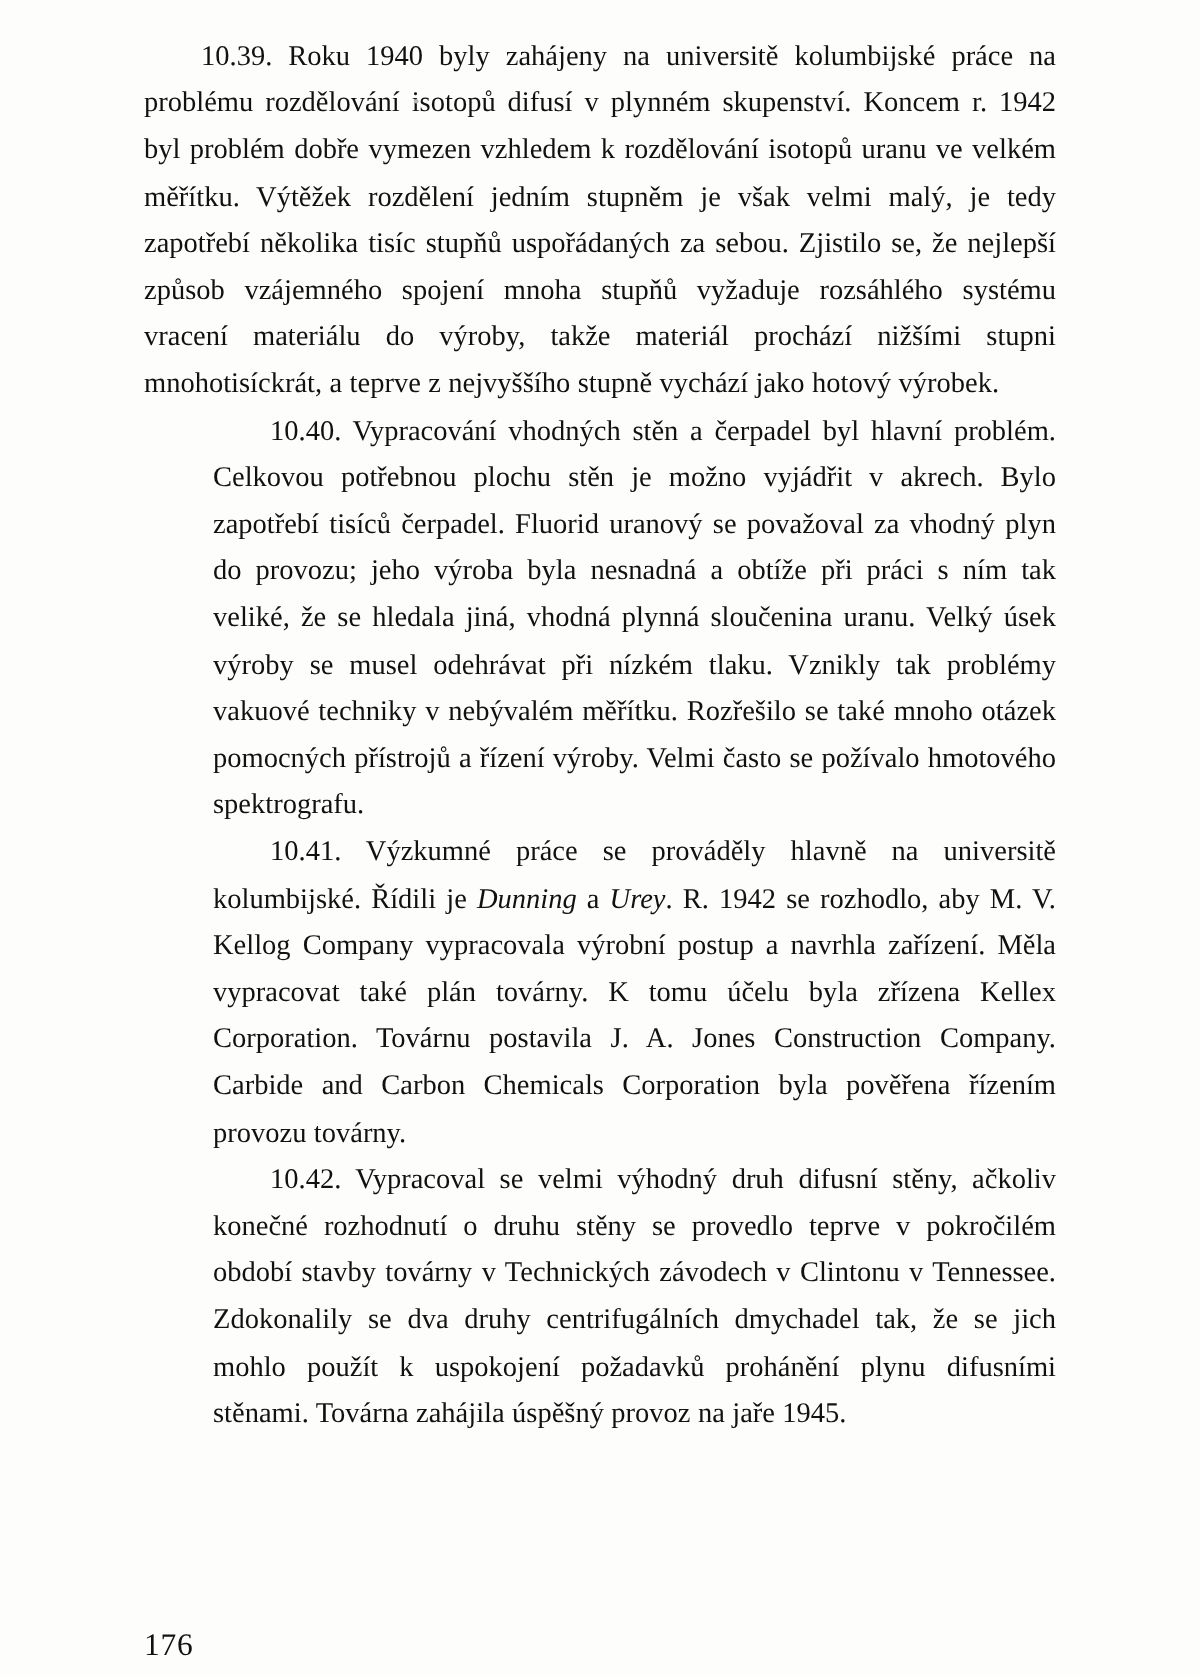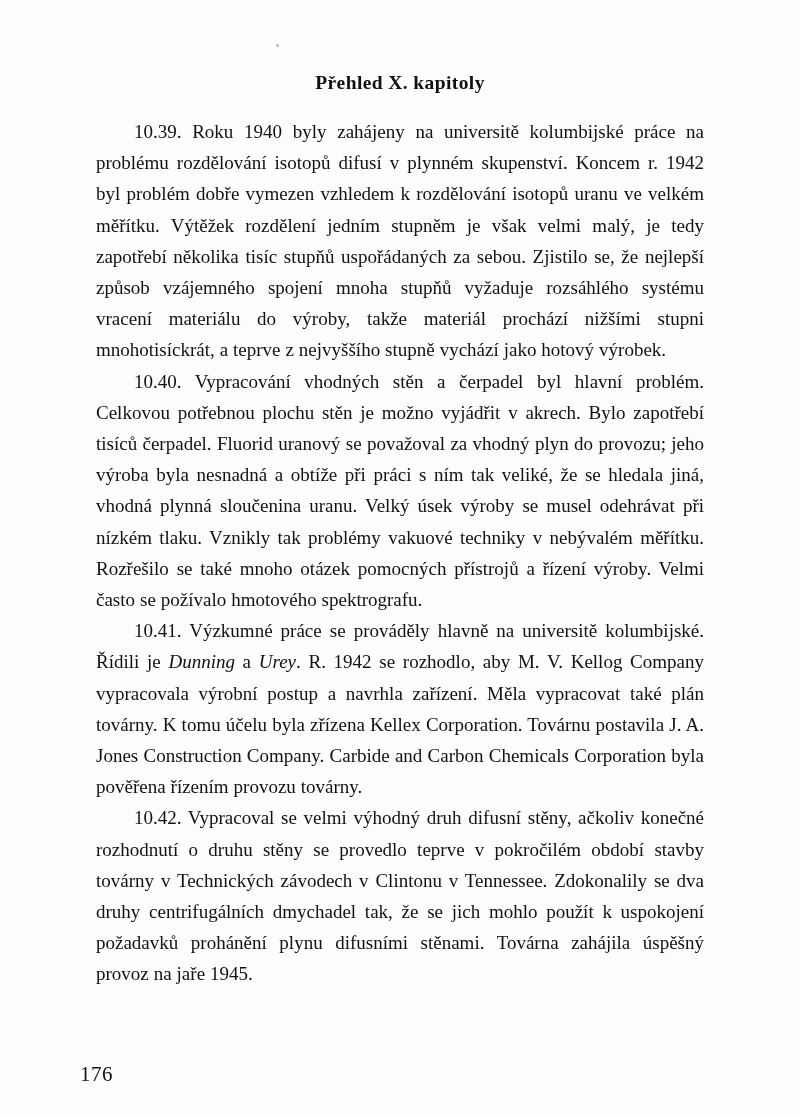"Přehled X. kapitoly" h1.doc-title { html: <h1>Přehled X. kapitoly</h1> -> none }
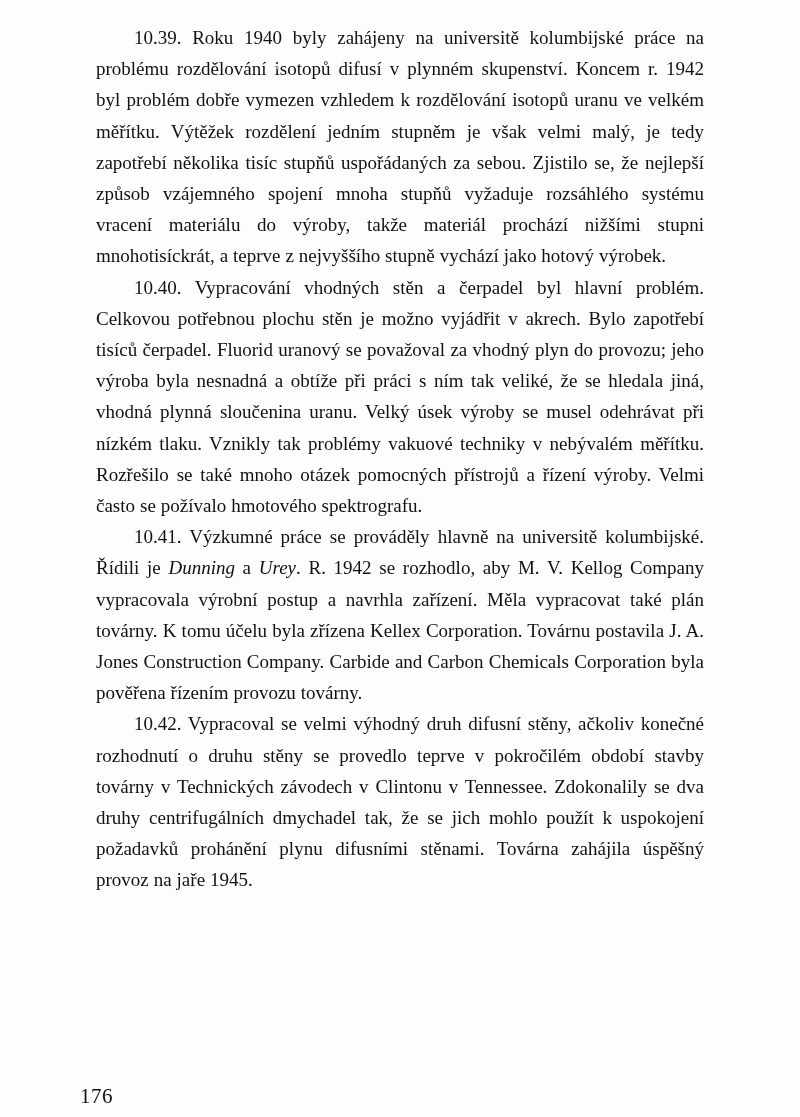"10.40. Vypracování vhodných stěn a" p.para + p.para { margin-left: none -> 46px }
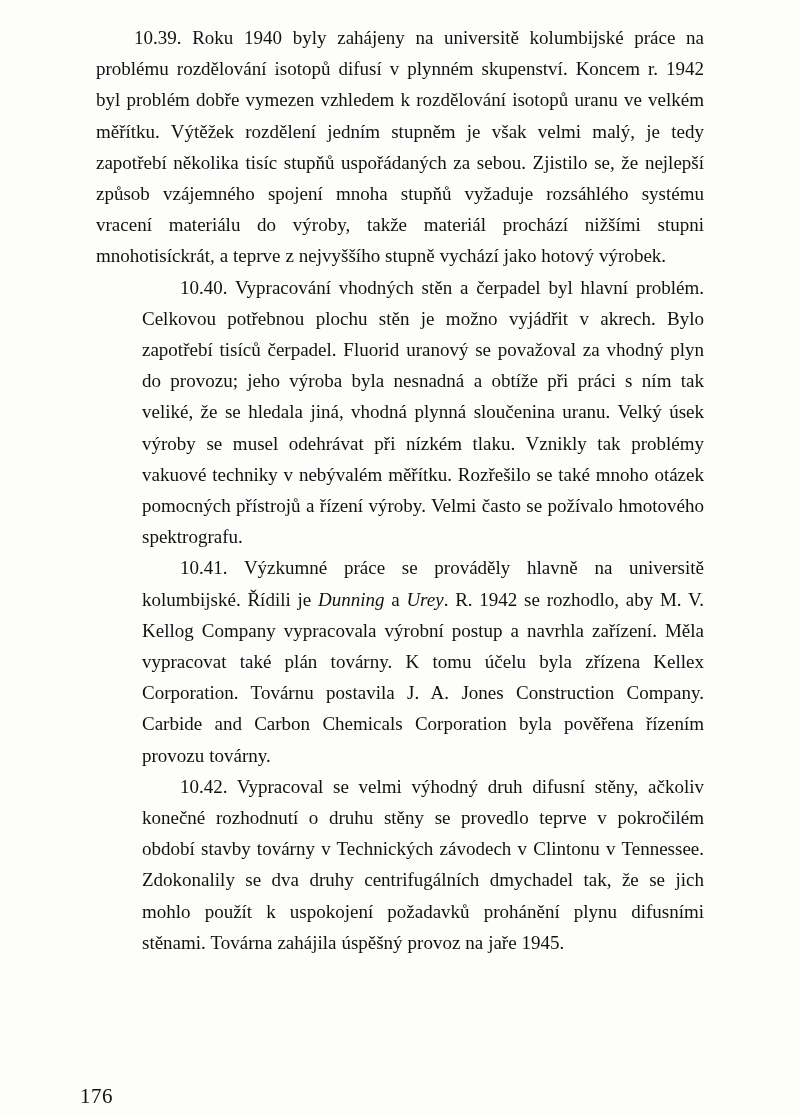"176" .page-number { left: 80px -> 96px }
